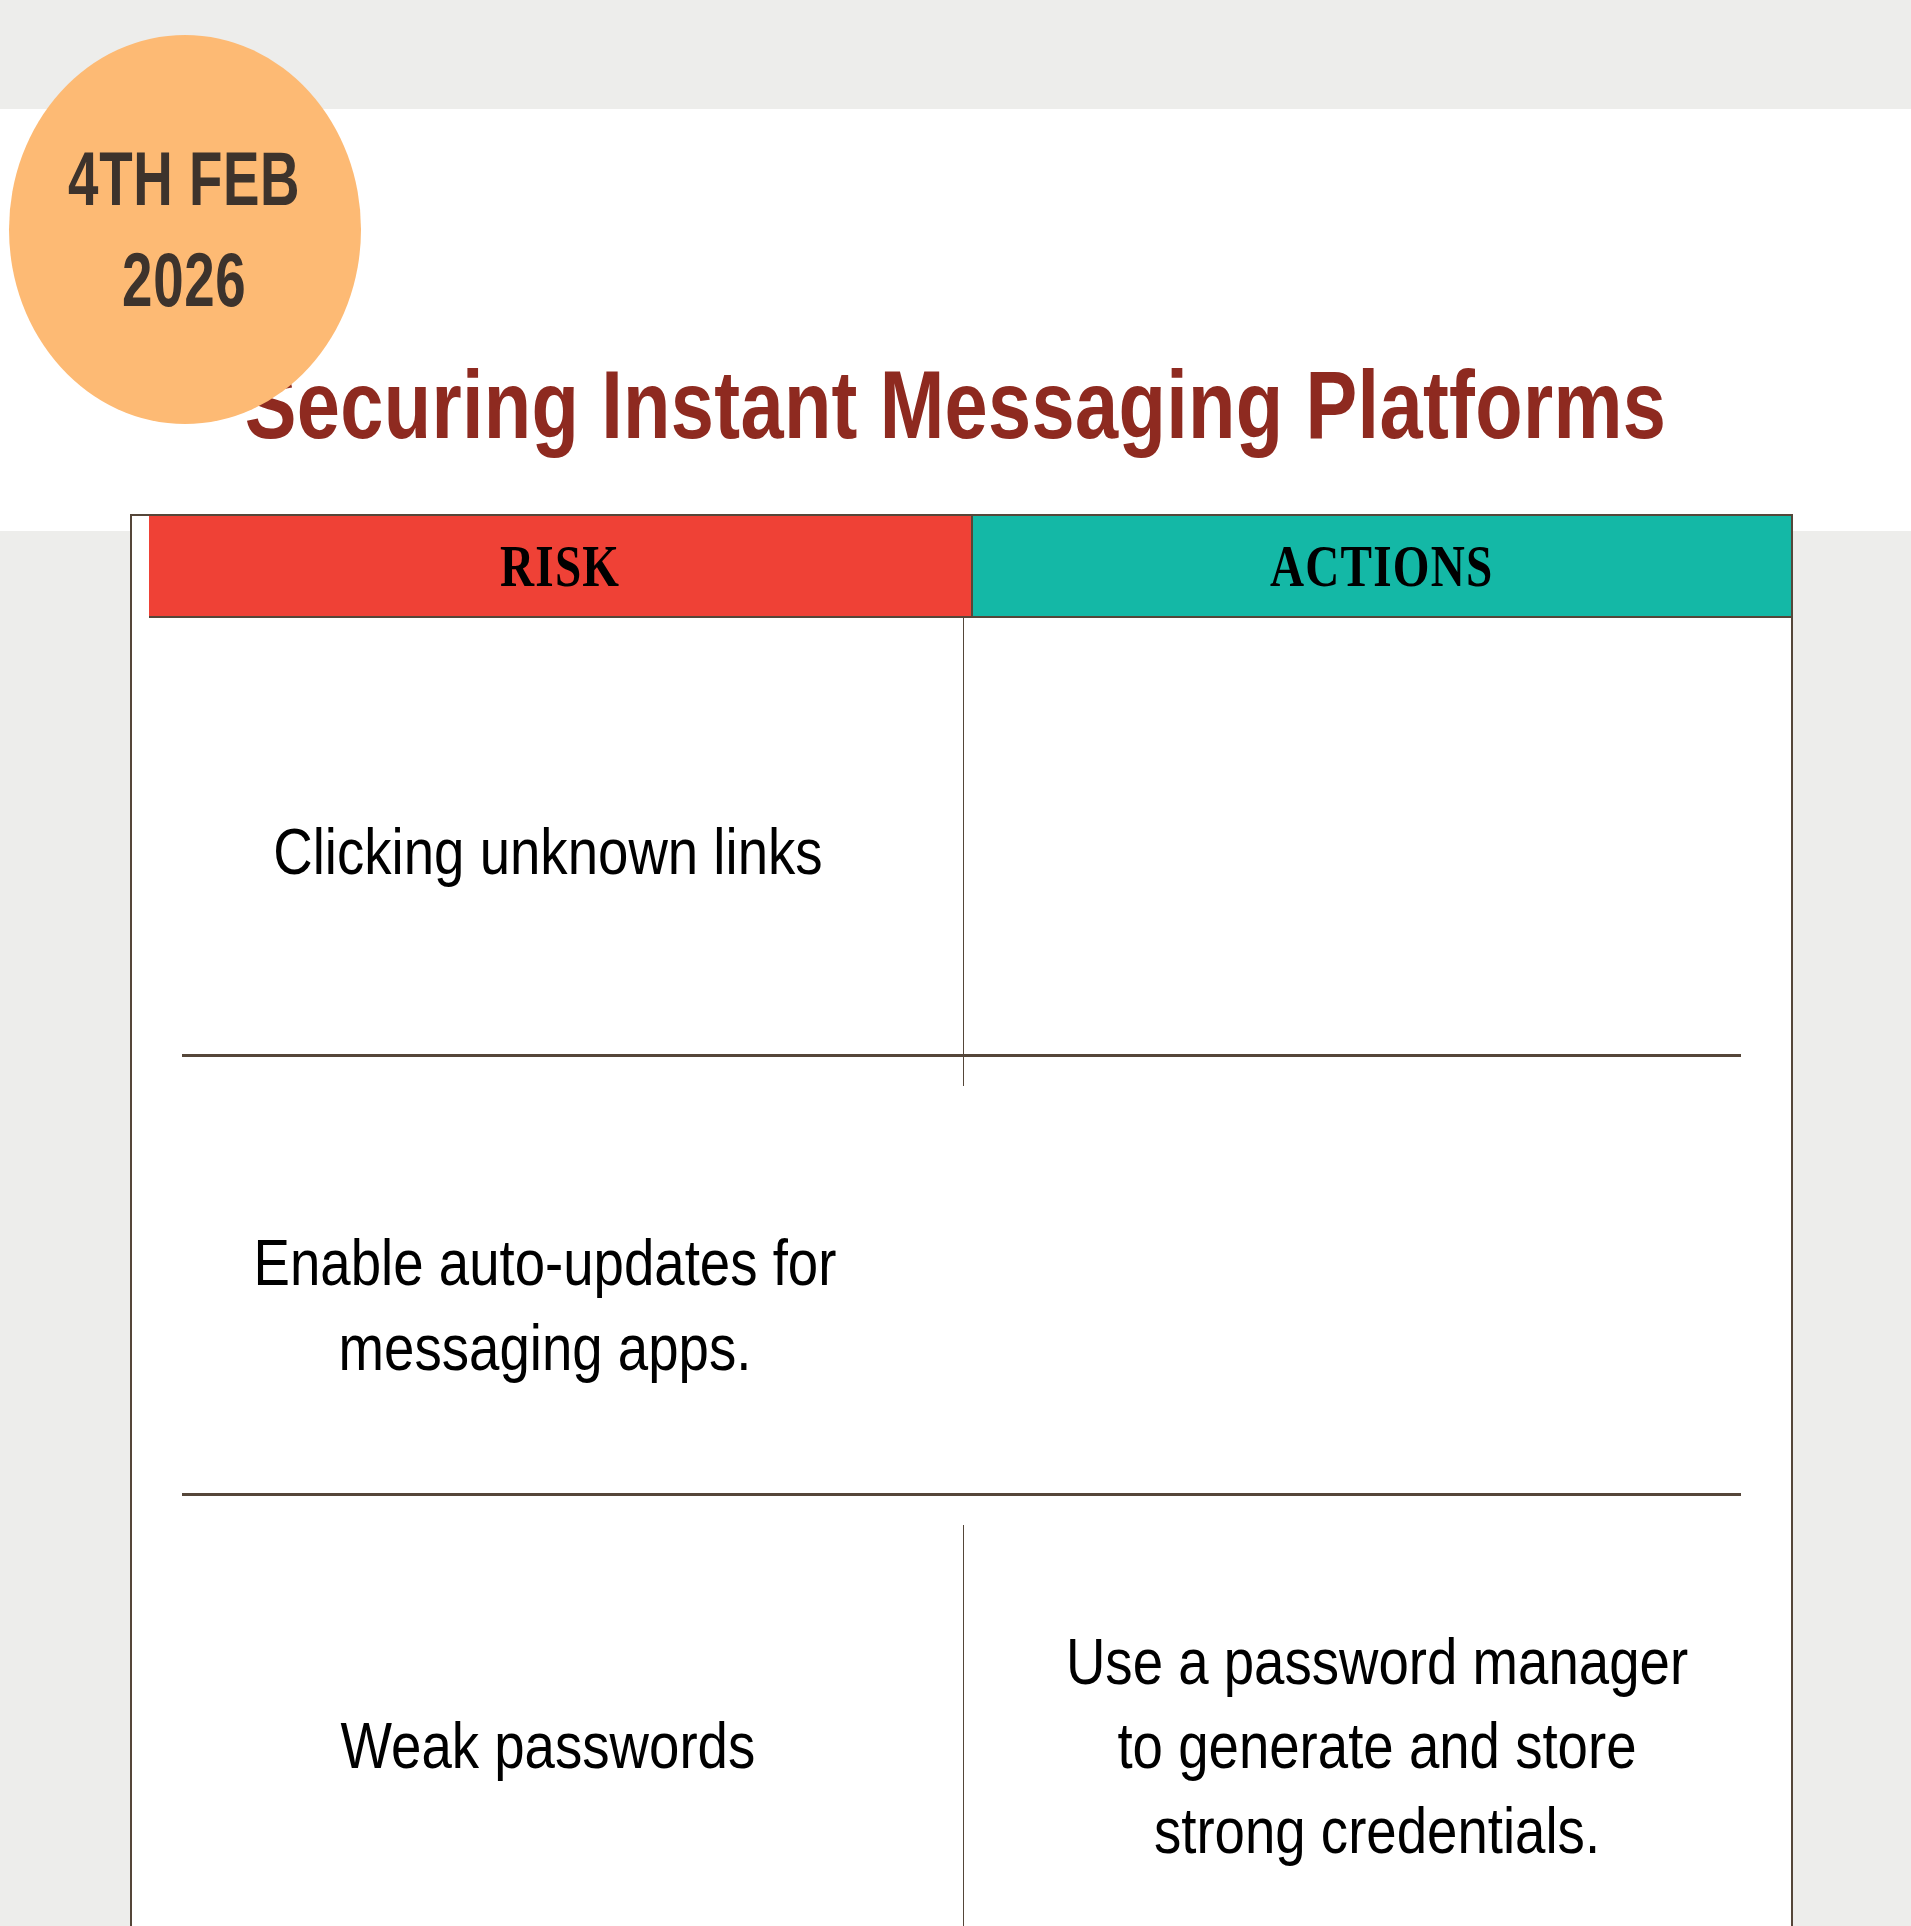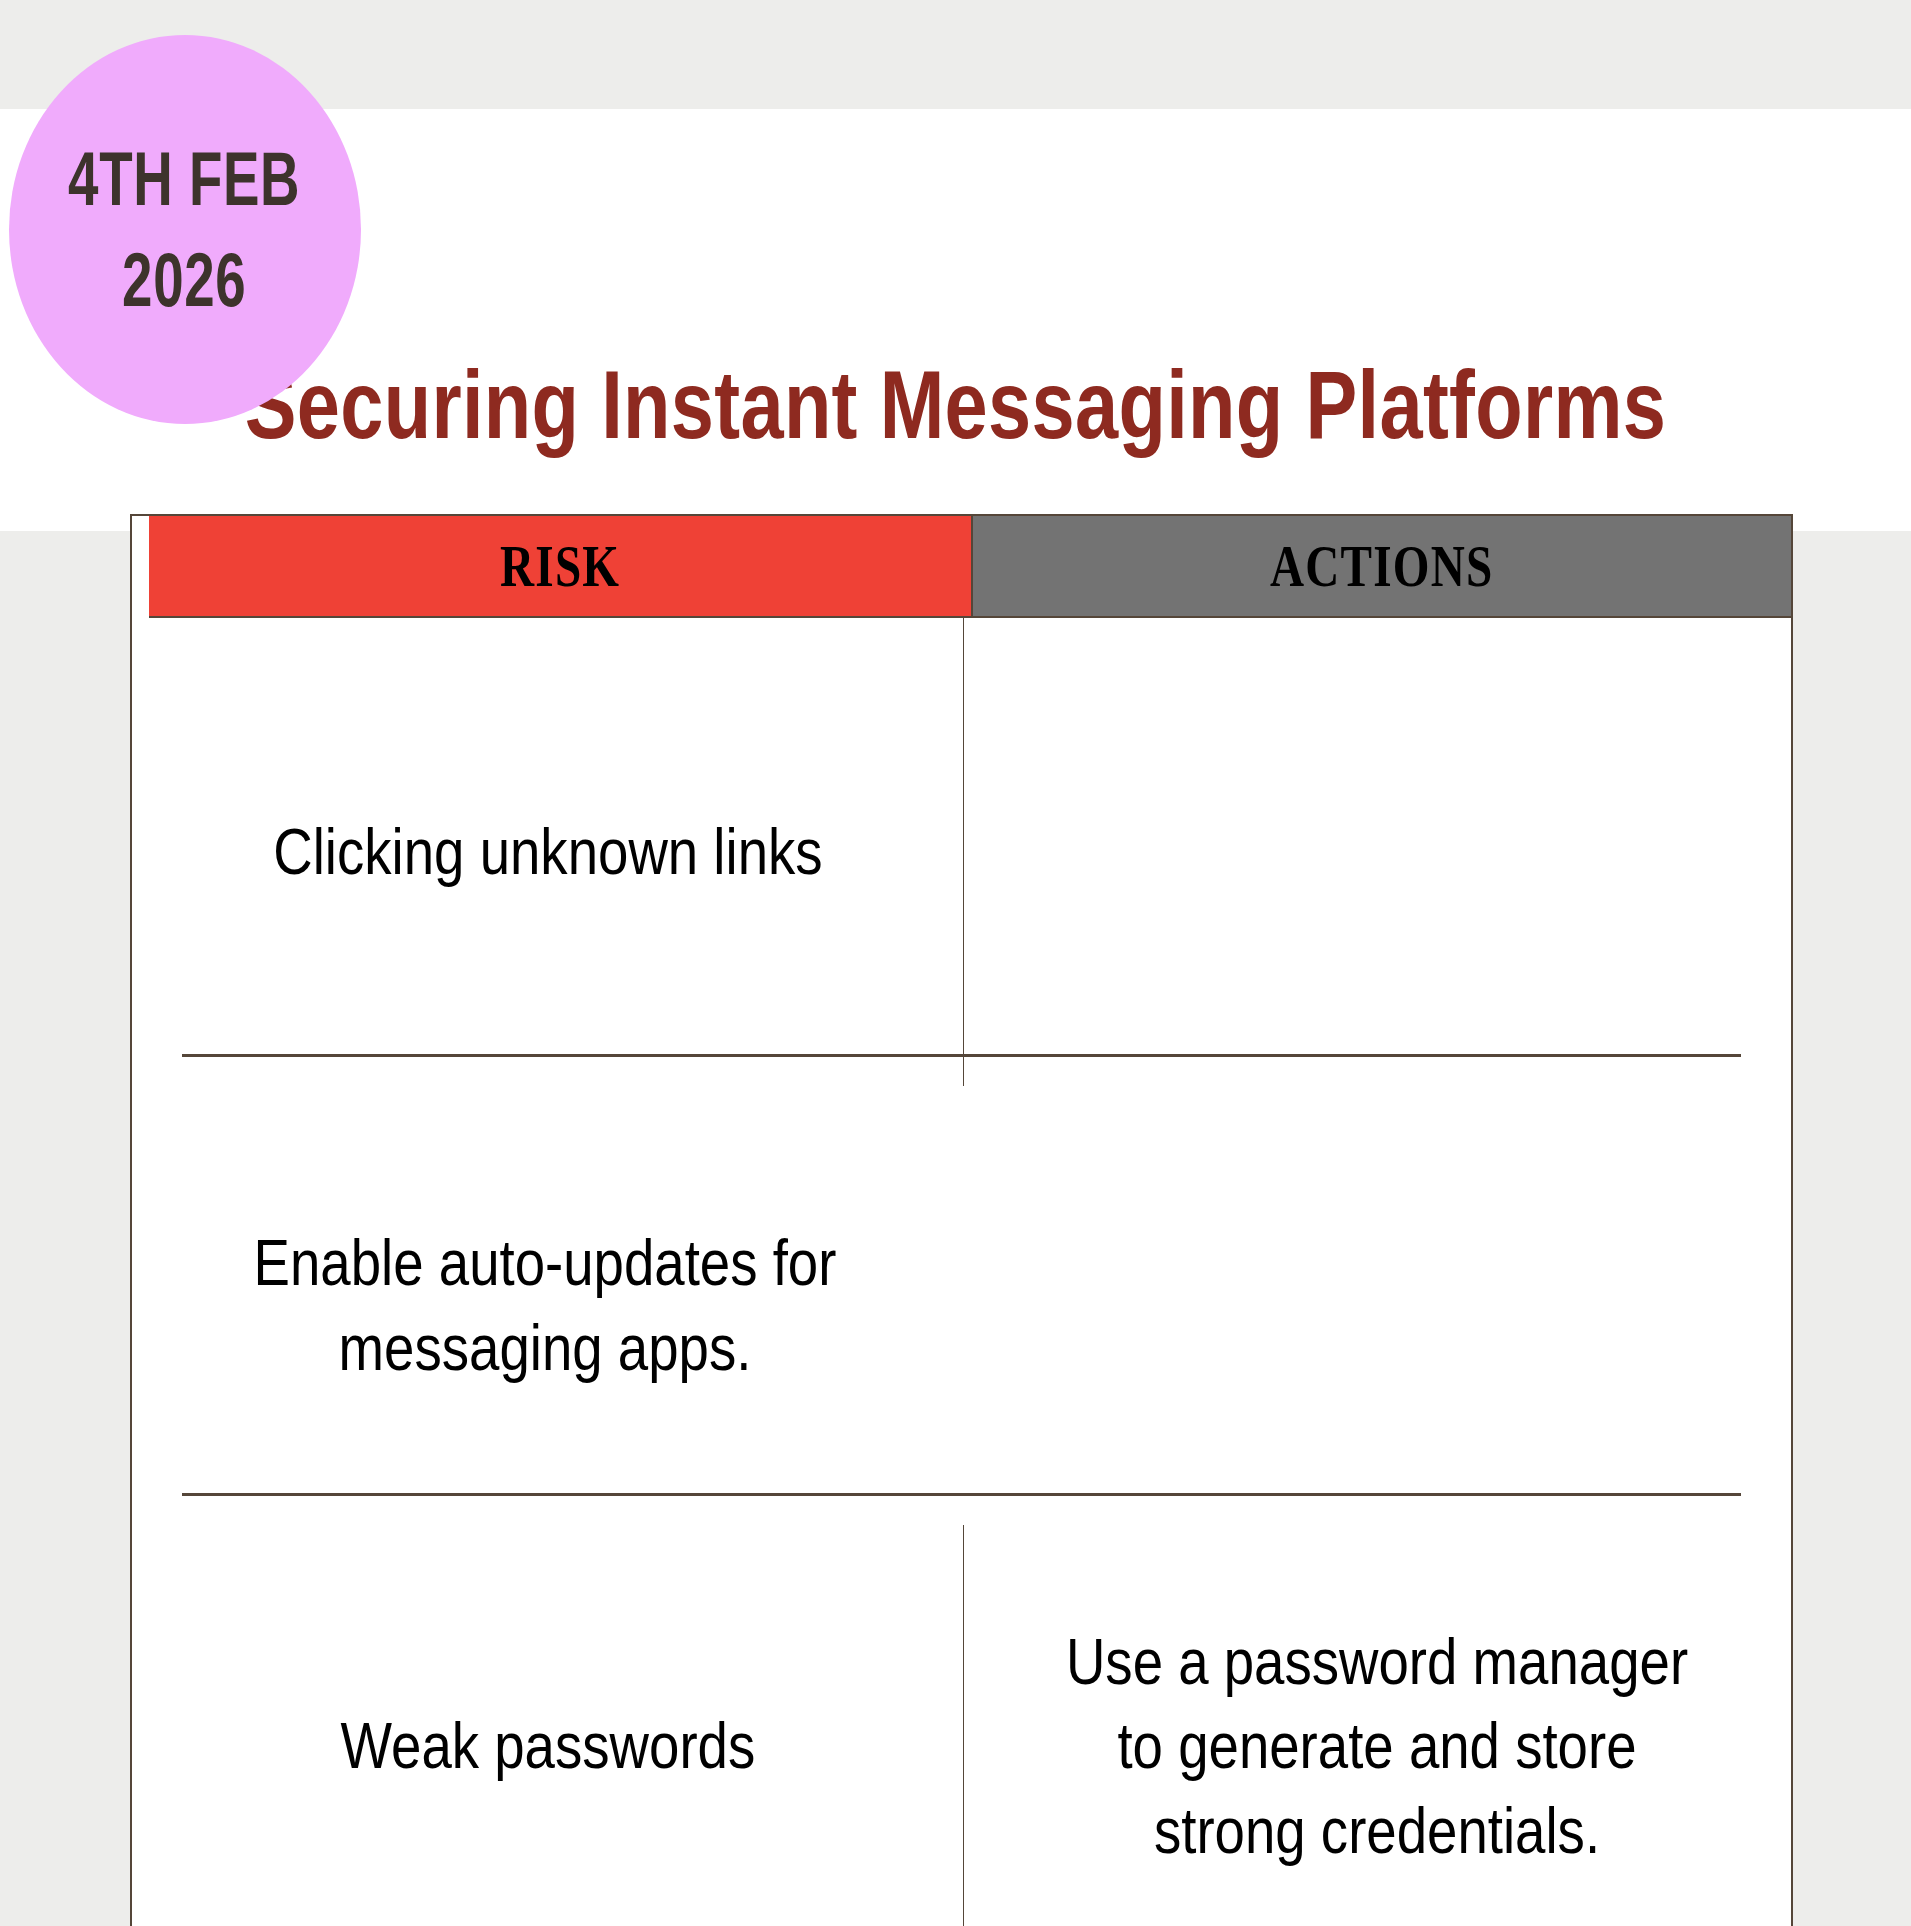"4TH FEB" .date-badge { background: #f0abfc -> #fdba74 }
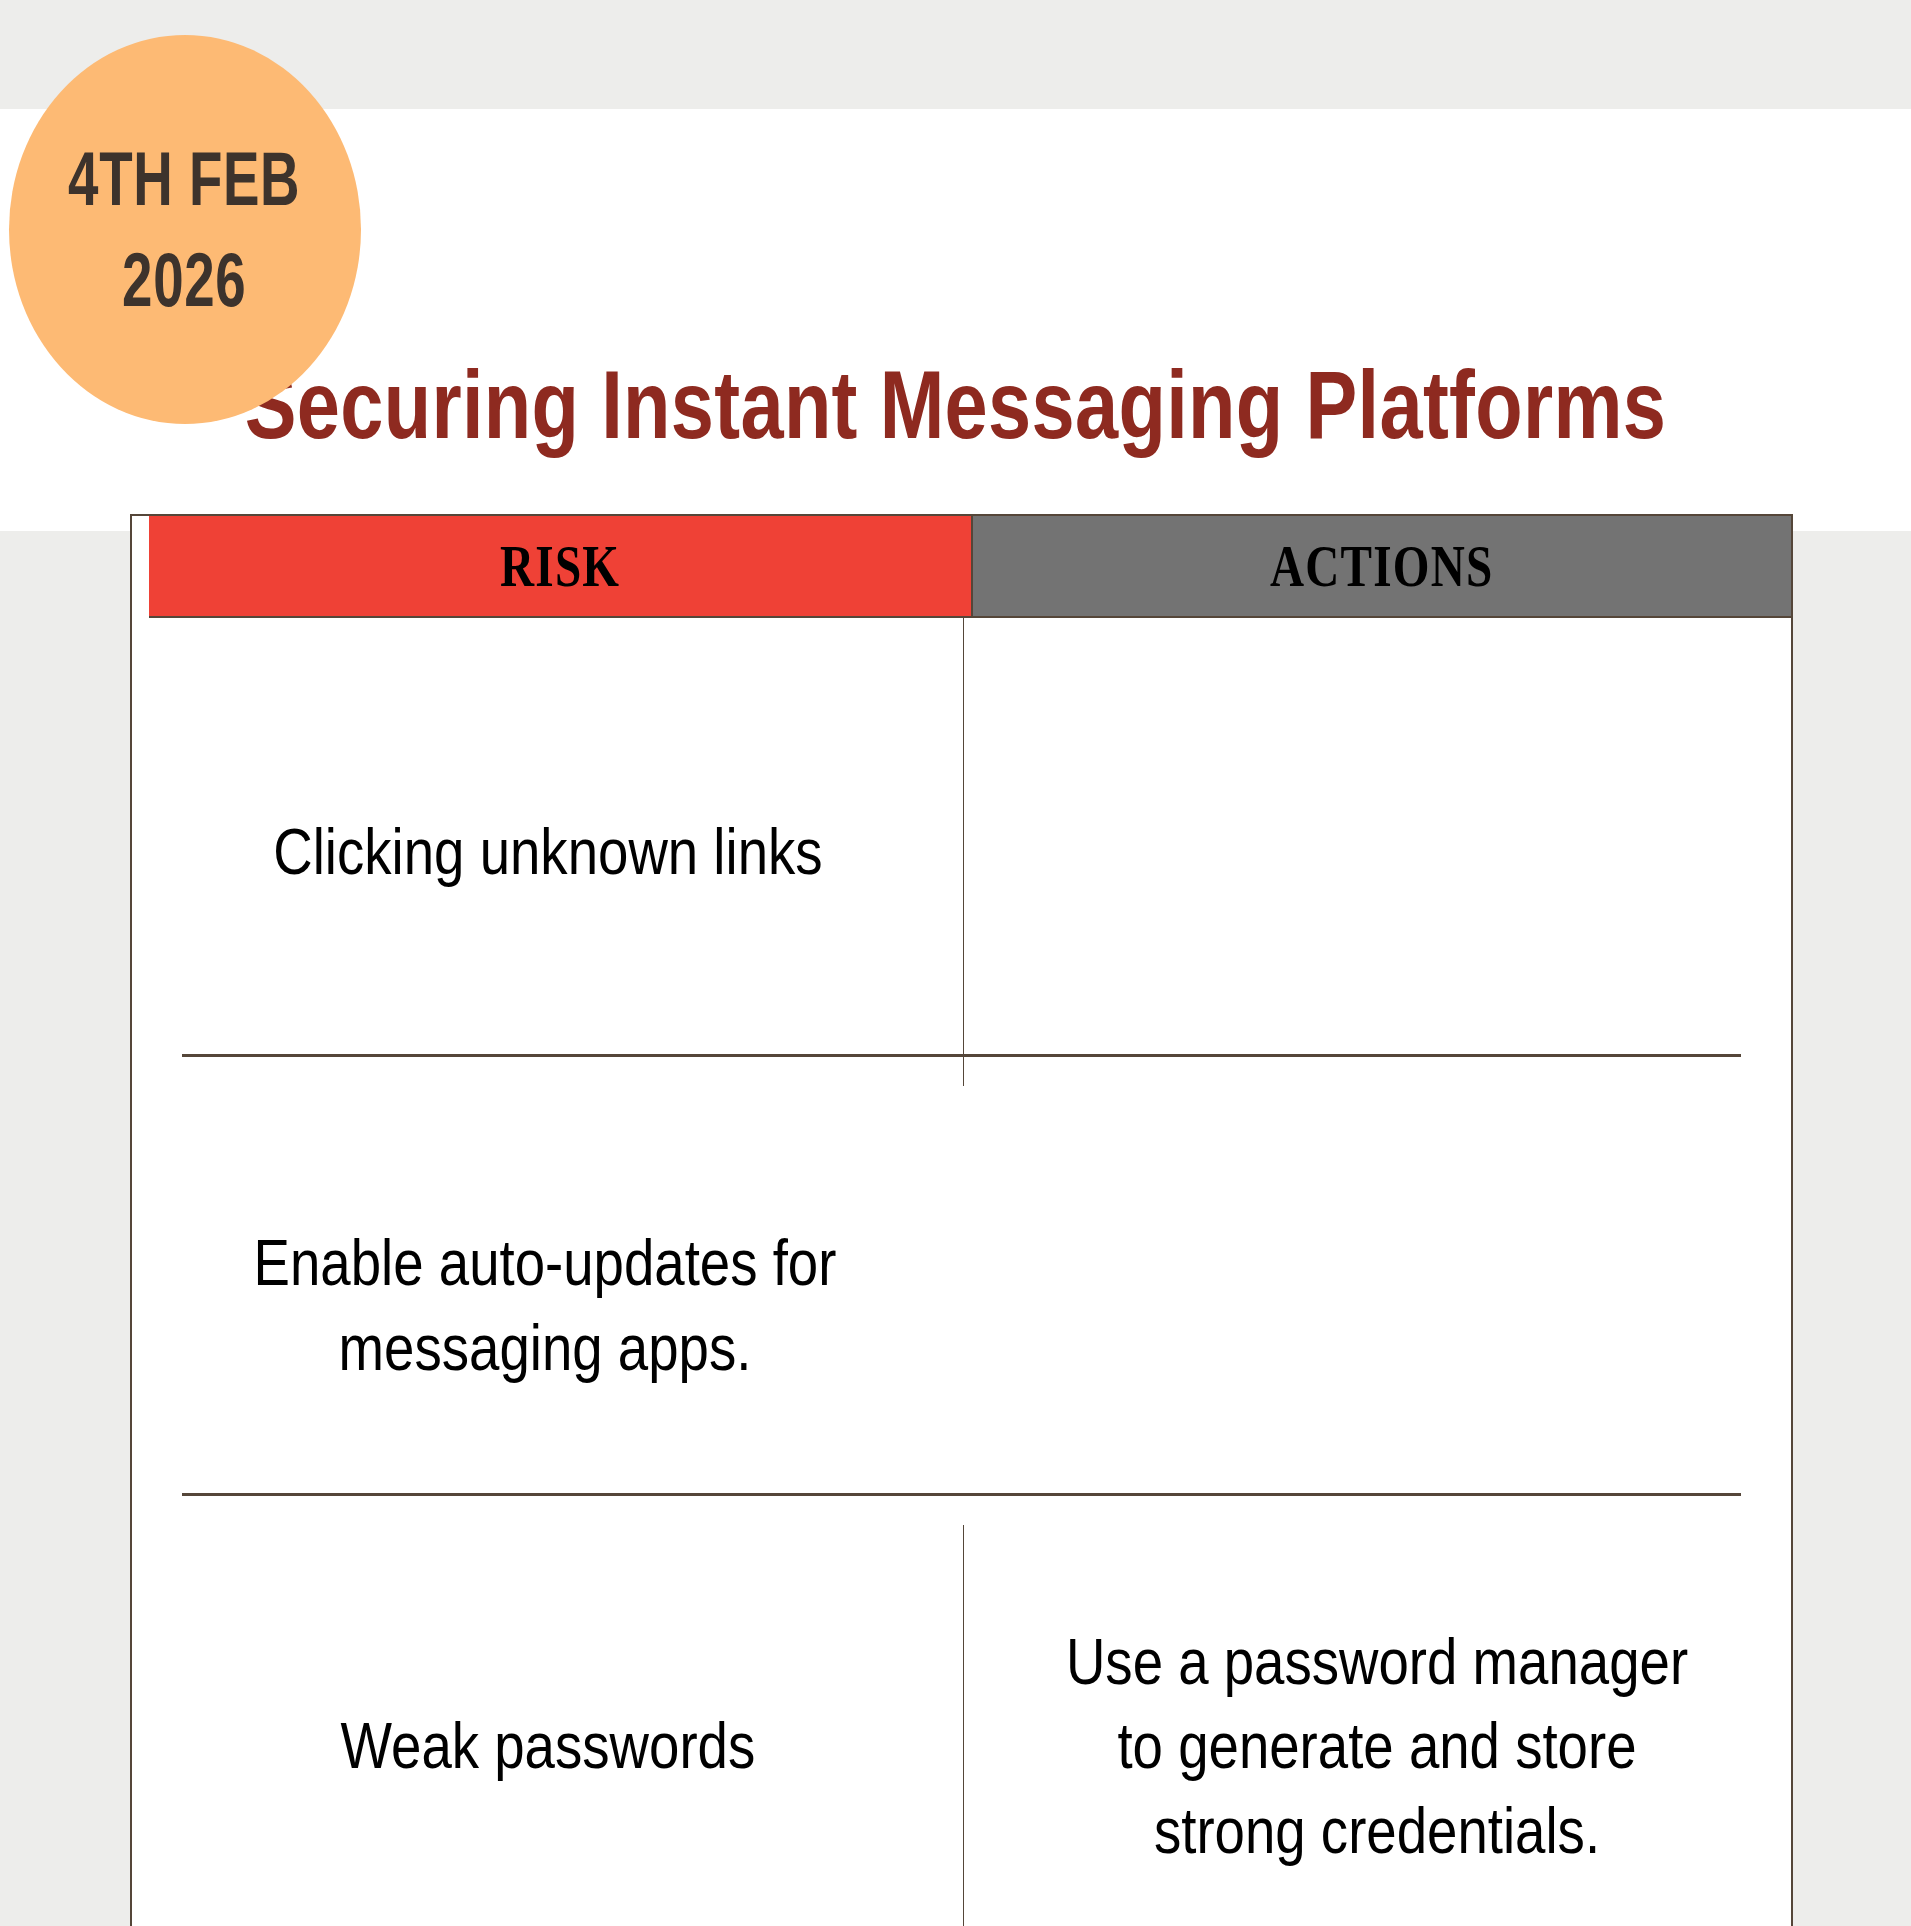"ACTIONS" .th-actions { background: #737373 -> #14b8a6 }
